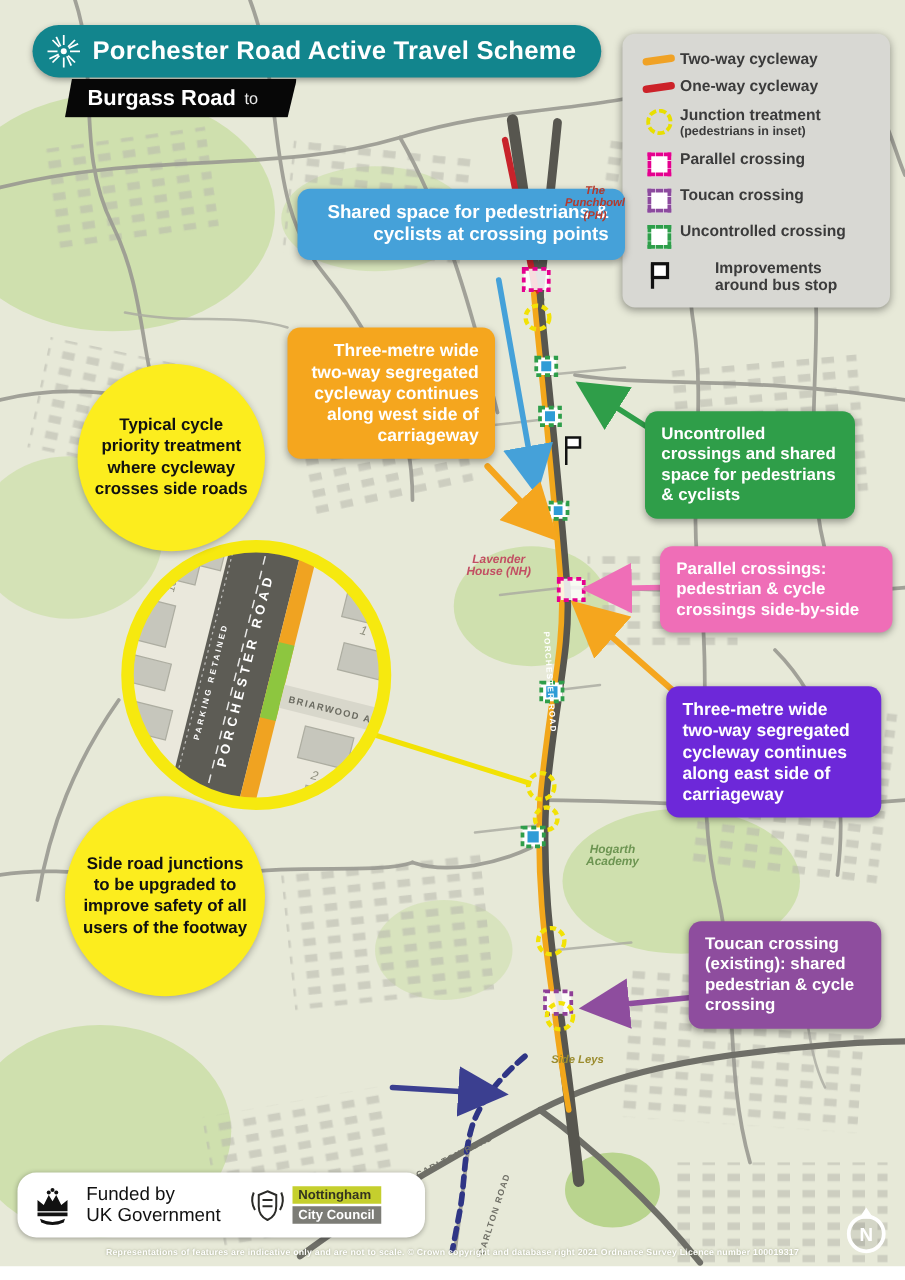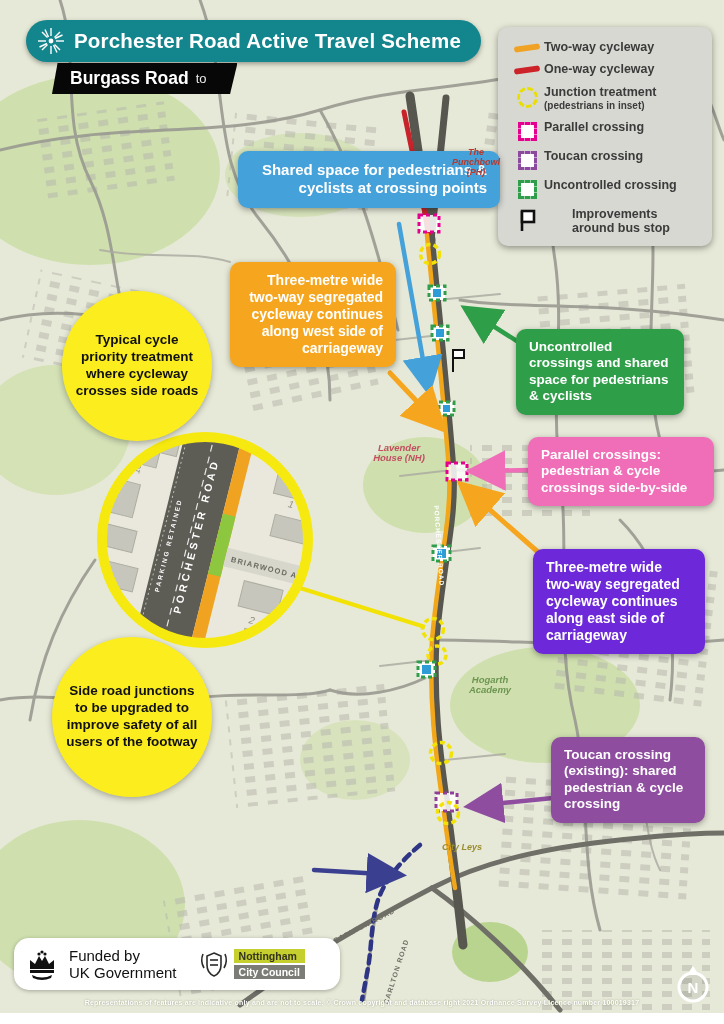"City Leys" div.maplab { text: City -> Side }
